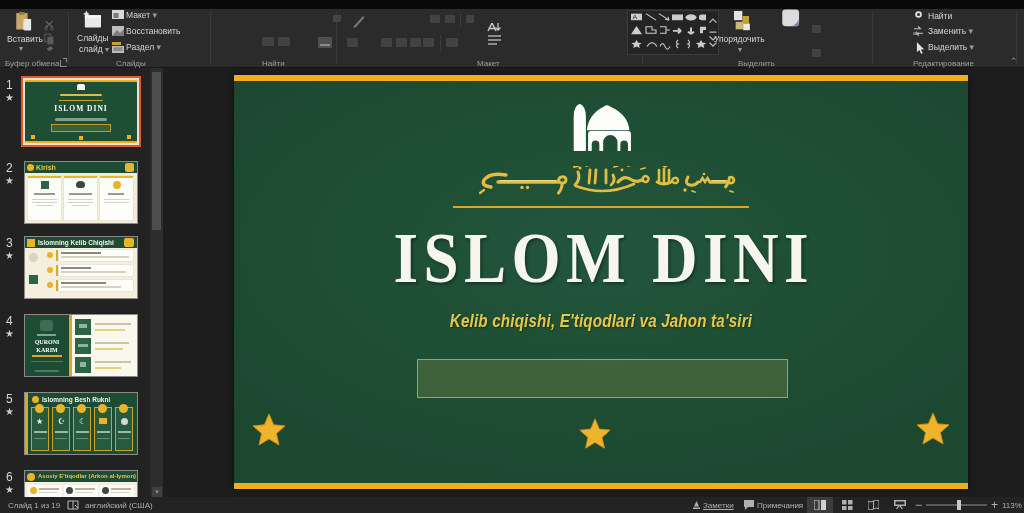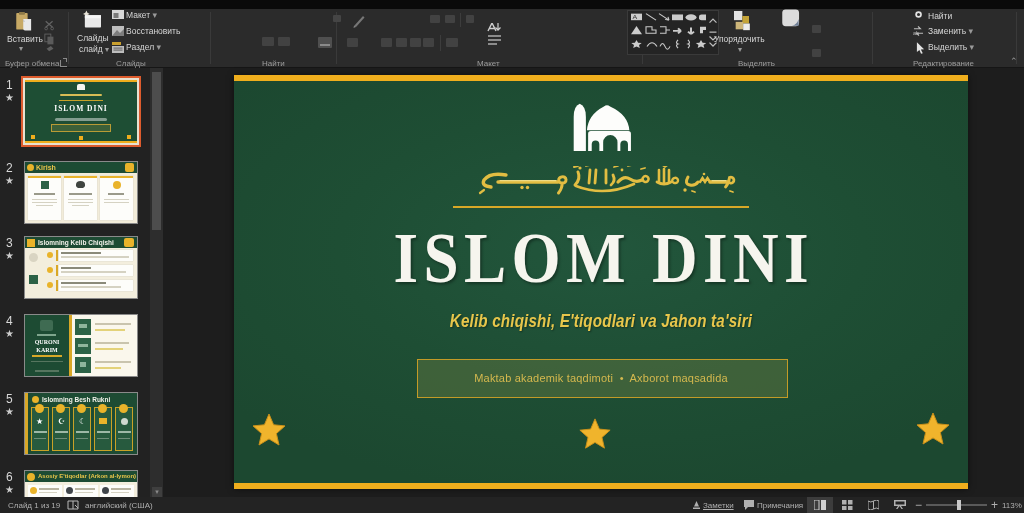"Maktab akademik taqdimoti • Axborot" div { html: <div>Maktab akademik taqdimoti&nbsp; •&nbsp; Axborot maqsadida</div> -> none }
